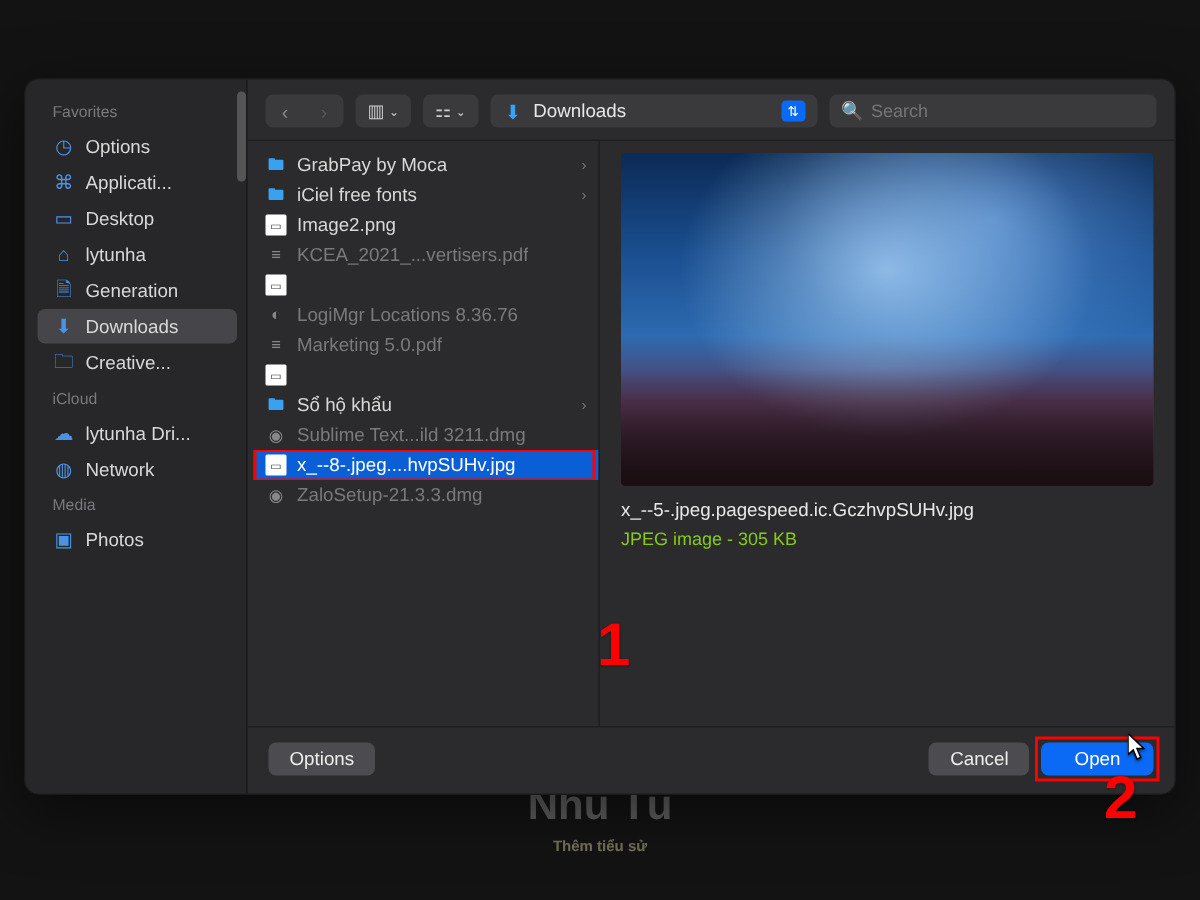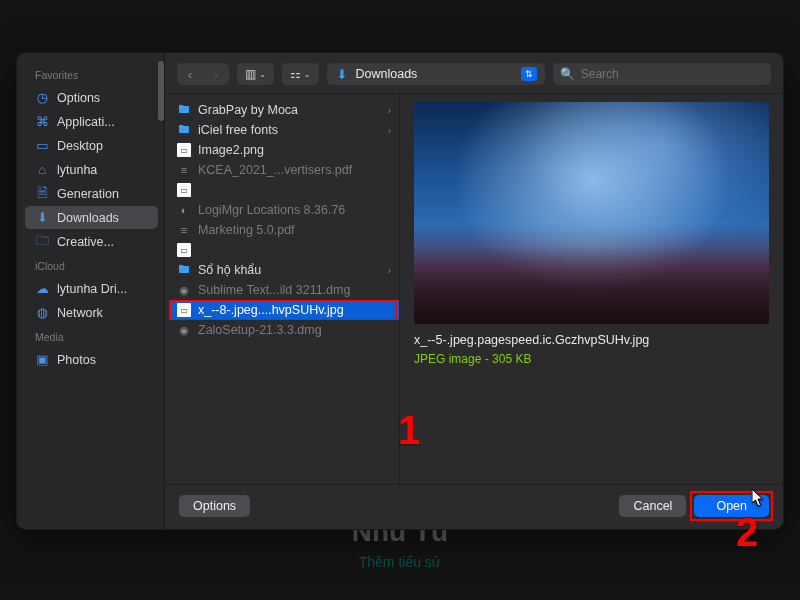"Thêm tiểu sử" .backdrop-sub { color: #14b8a6 -> #fef9c3; font-size: 14px -> 10px; font-weight: none -> bold }
